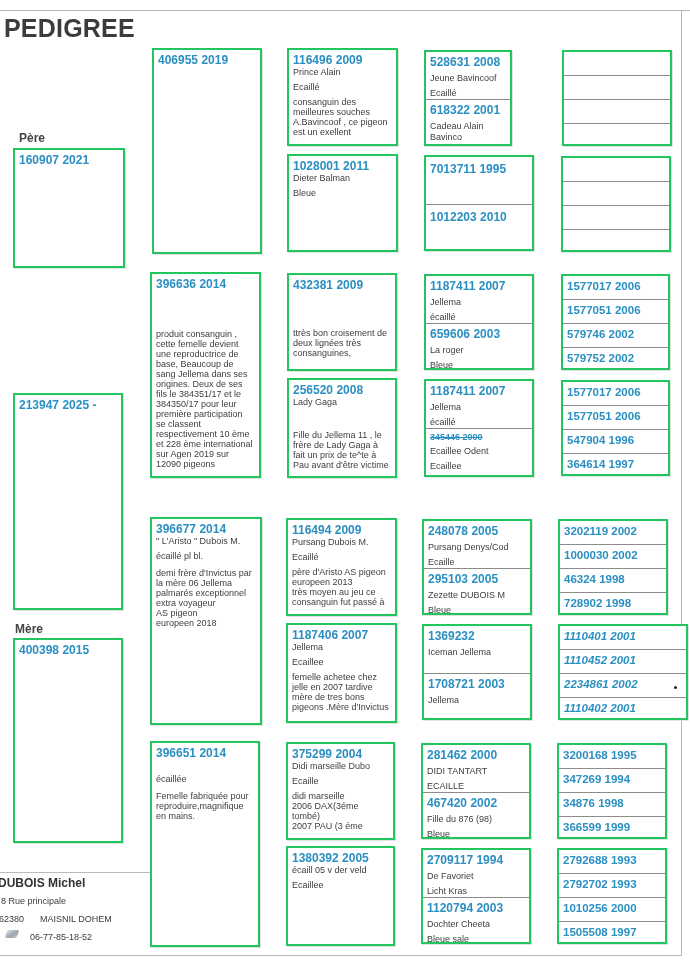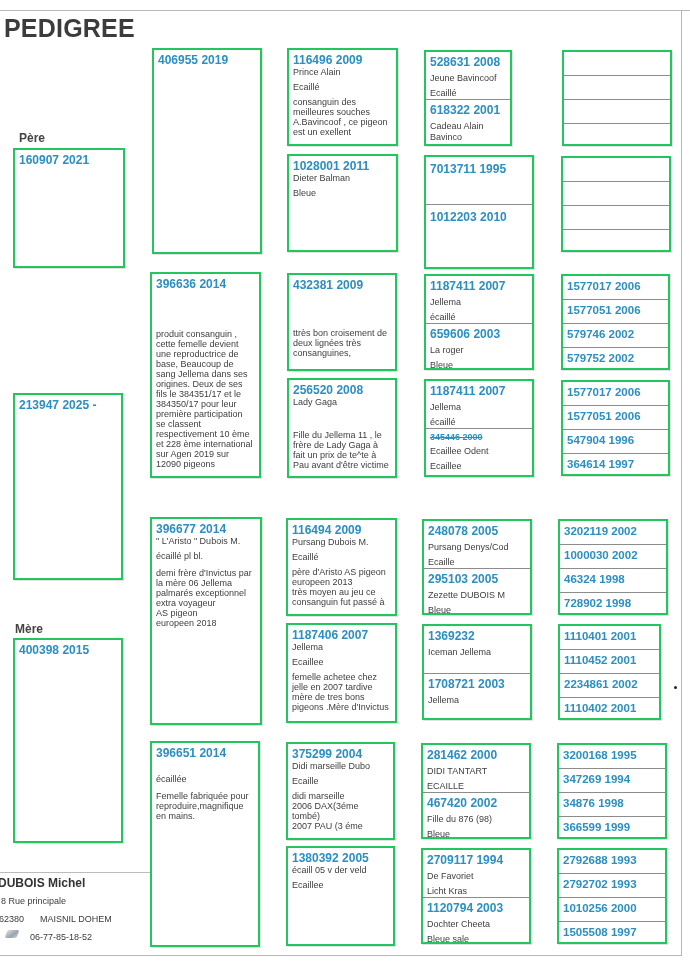"7013711 1995" div.box { height: 114px -> 96px }
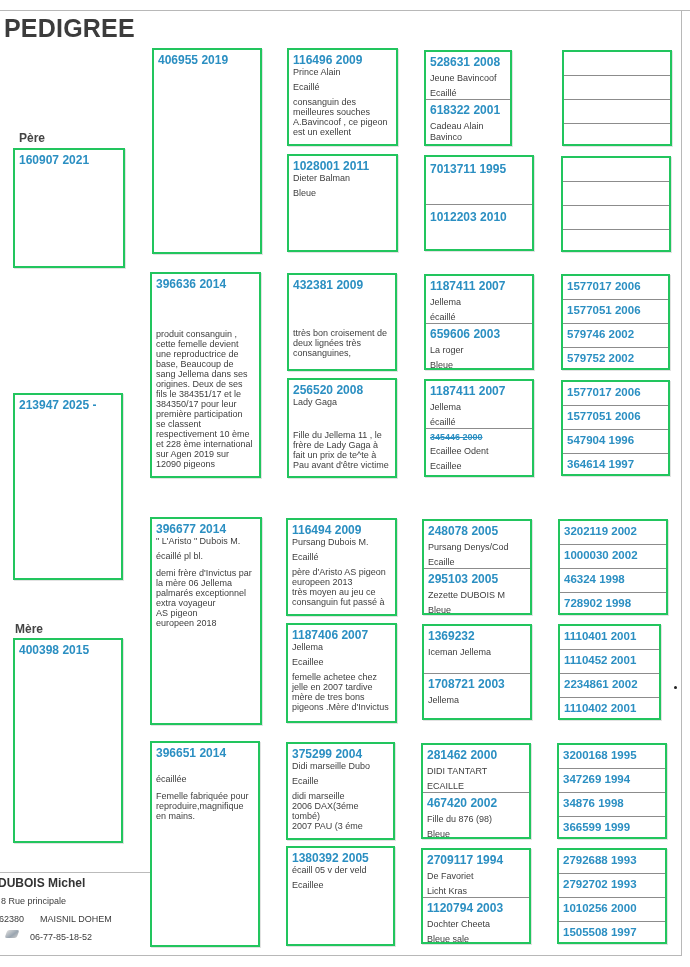"213947 2025 -" div.box { height: 187px -> 217px }
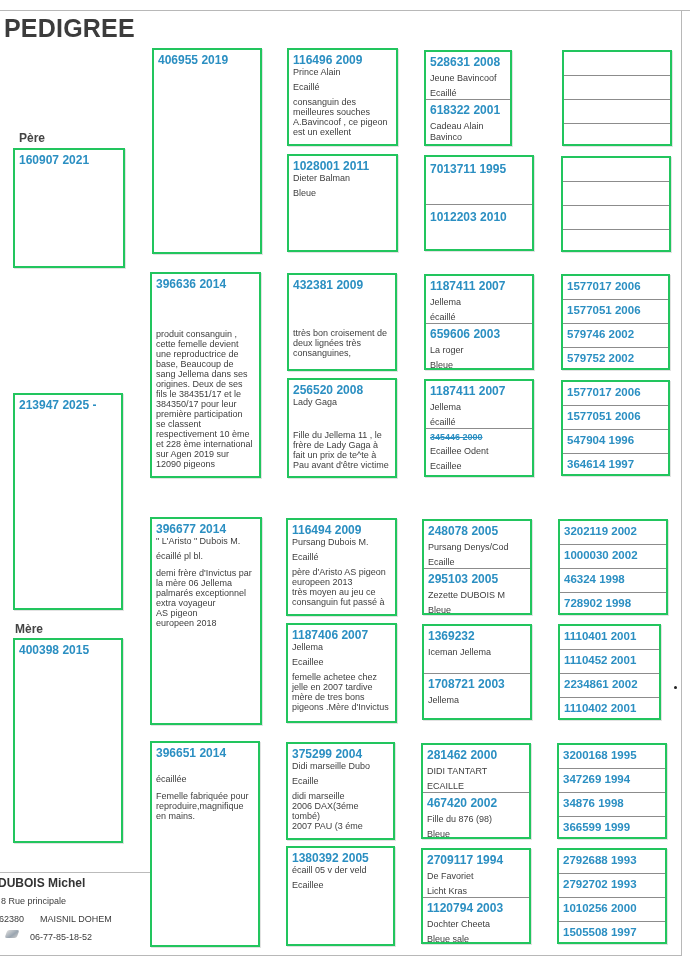"1110401 2001" div.box { font-style: none -> italic; width: 103px -> 130px }
